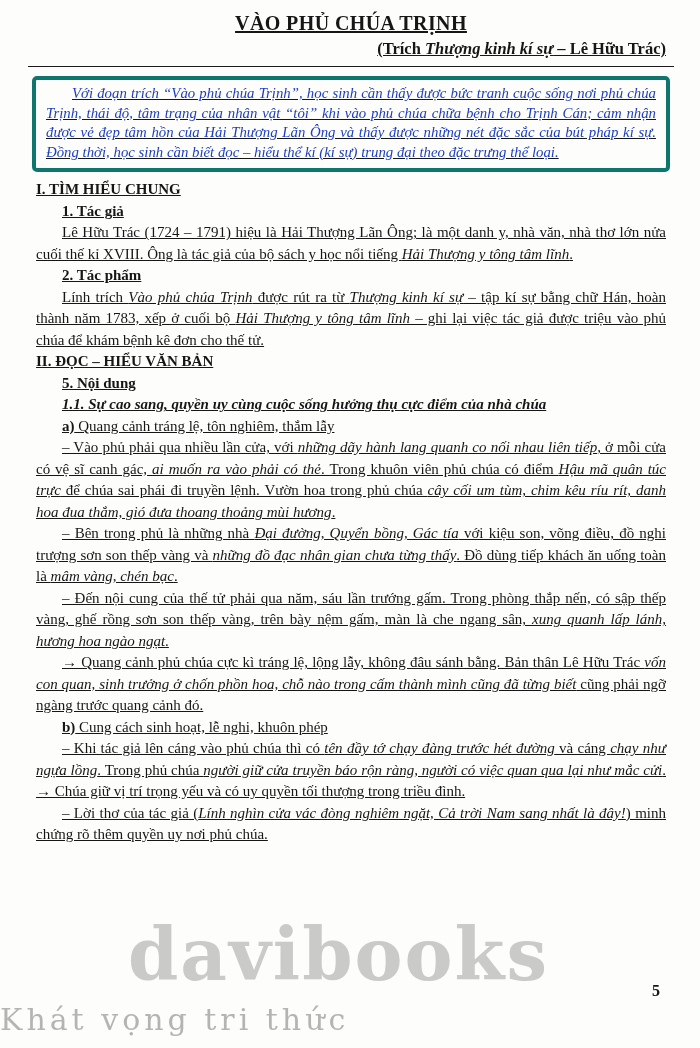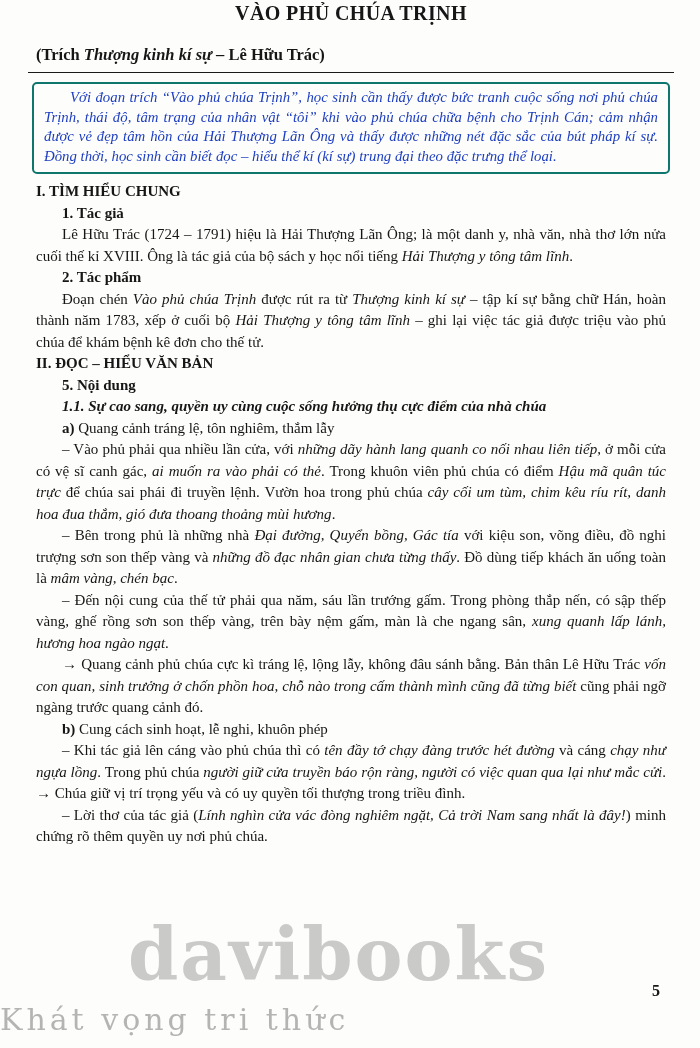"VÀO PHỦ CHÚA TRỊNH" .page { padding: 2px 34px 0 36px -> 12px 34px 0 36px; text-decoration: none -> underline }
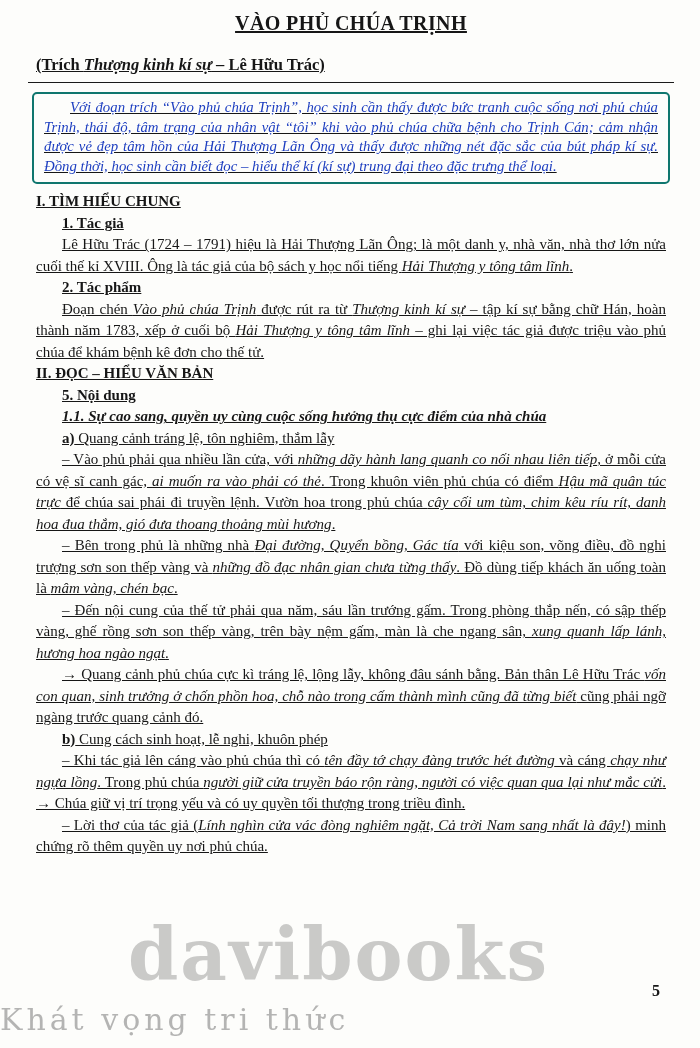"(Trích Thượng kinh kí sự" .subtitle { margin-top: 20px -> 4px; text-align: left -> right }
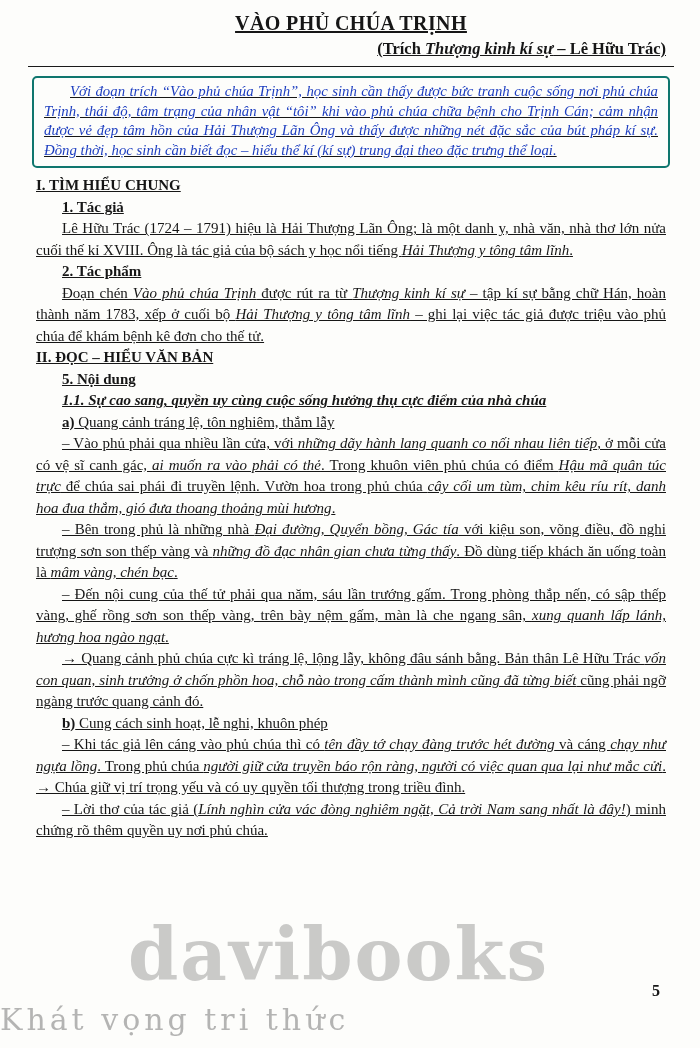"Với đoạn trích “Vào phủ" .intro { border: 2px solid #0f766e -> 4px solid #0f766e }
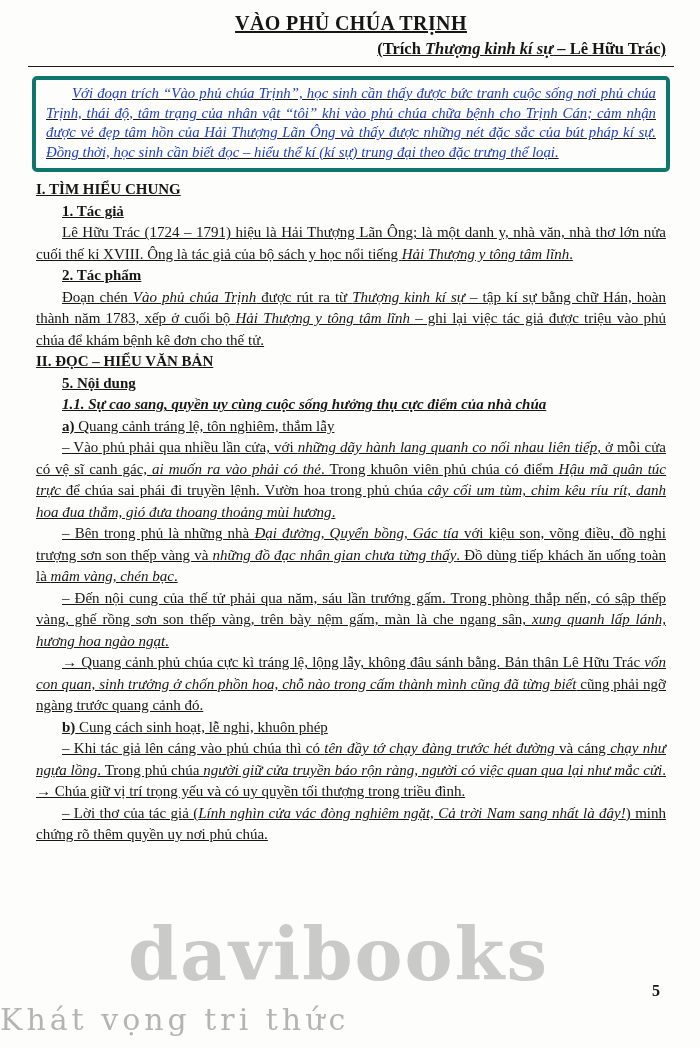"Đoạn chén" span { text: Đoạn chén -> Lính trích }
